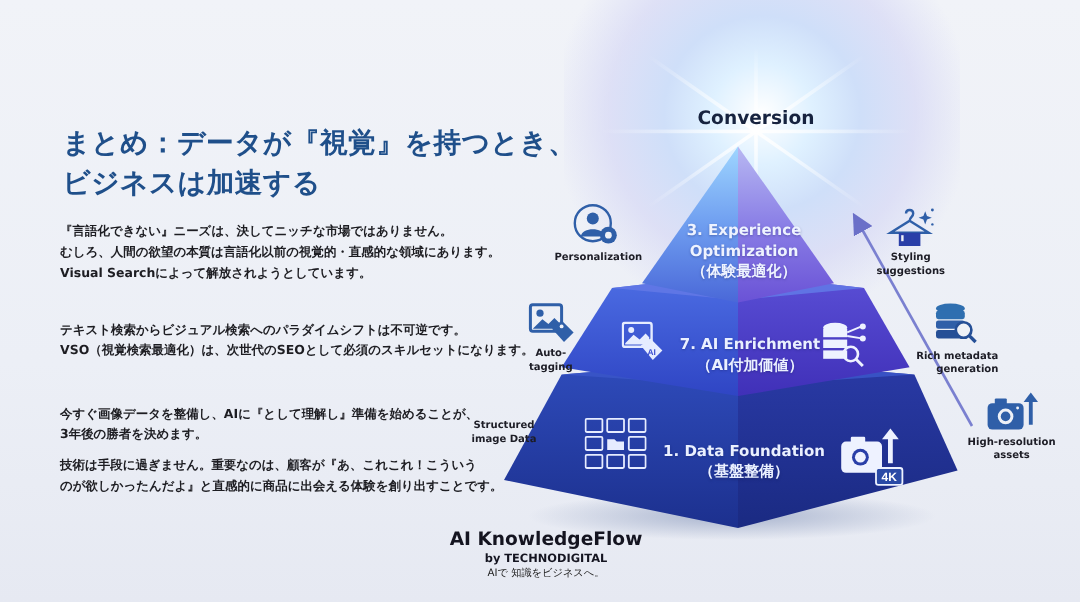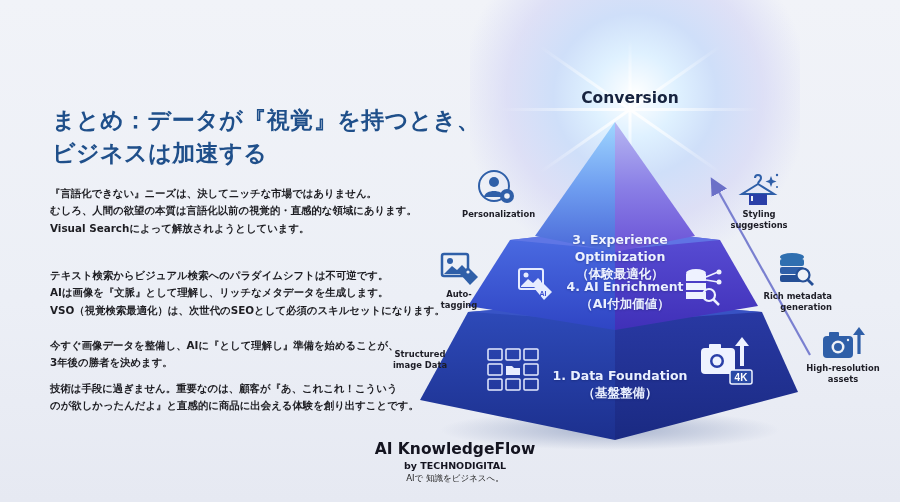"3. Experience" .t3 { margin-top: 48px -> none }
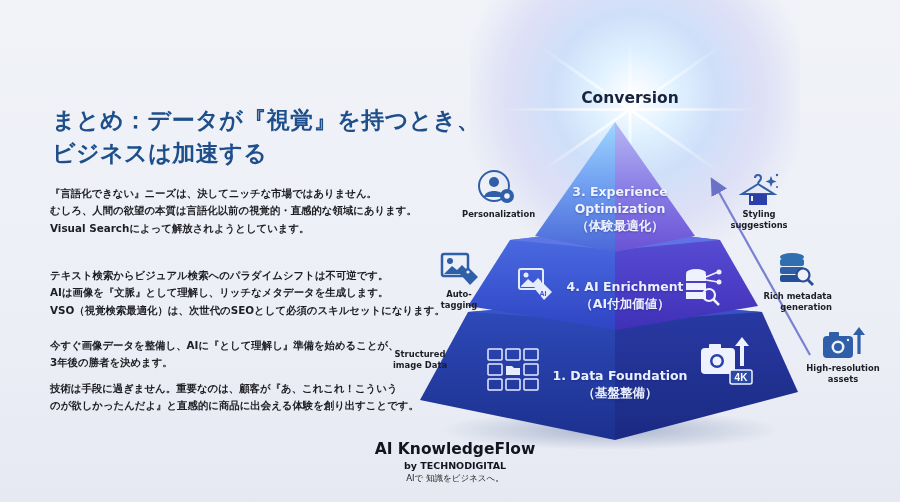"AIは画像を『文脈』として理解し、リッチなメタデータを生成します。" div { html: <div>AIは画像を『文脈』として理解し、リッチなメタデータを生成します。</div> -> none }
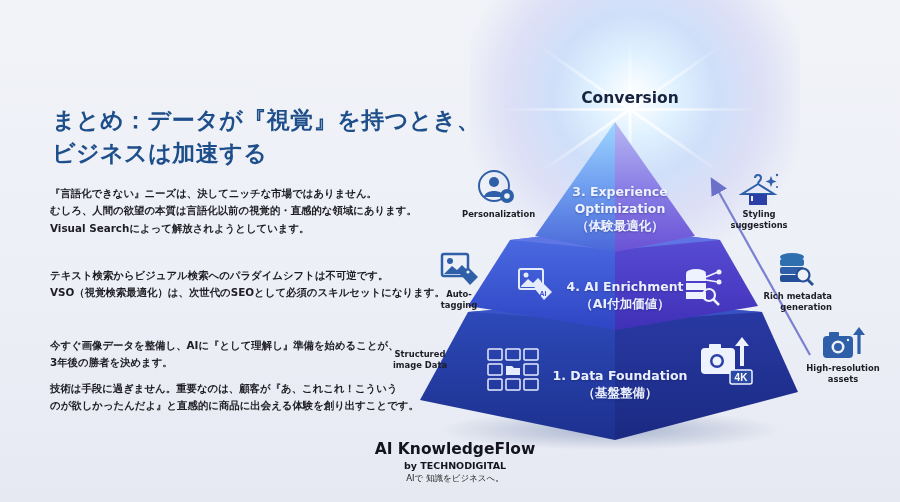"4. AI Enrichment" div { text: 4 -> 7 }
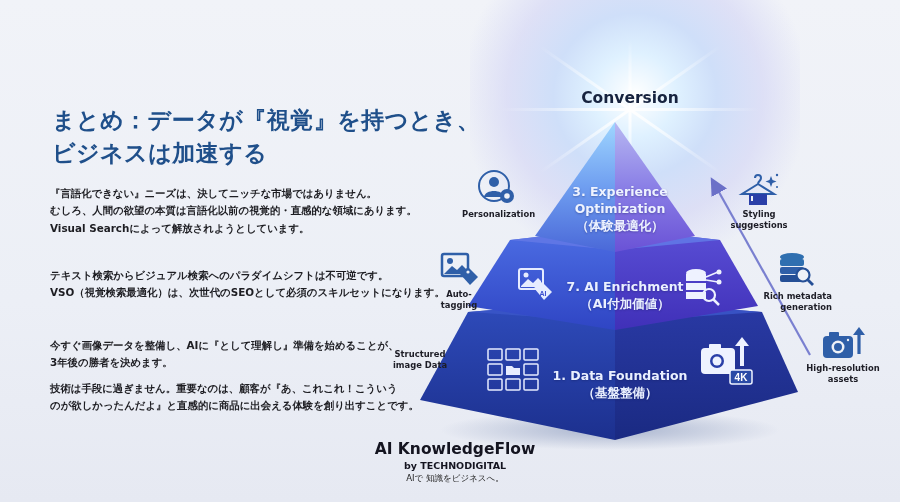"4K" div { top: 336px -> 356px }
